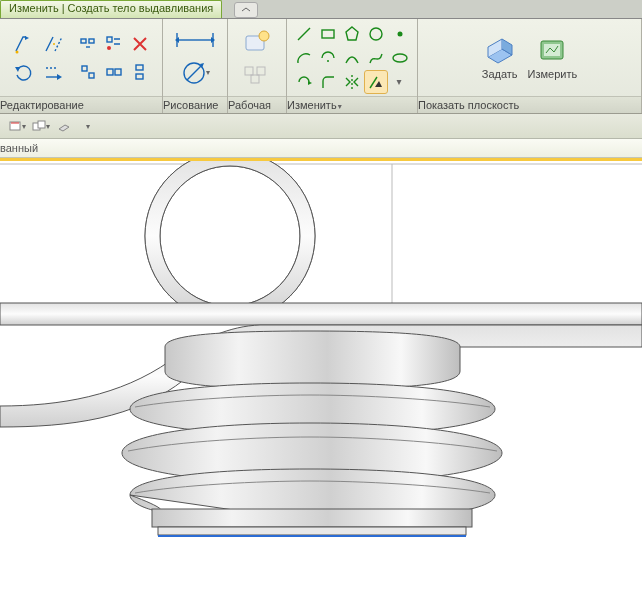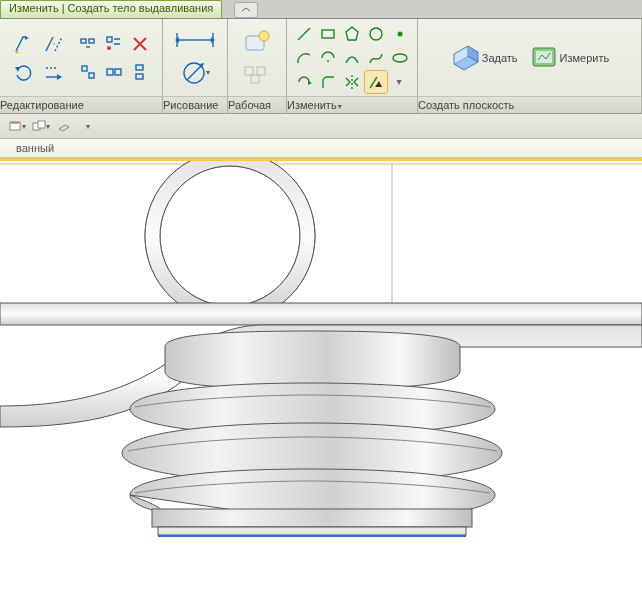"Задать" .stack { flex-direction: row -> column }
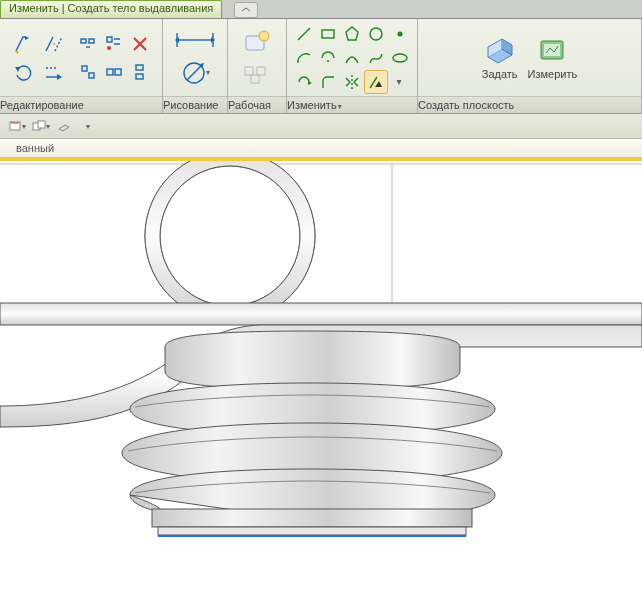"Создать плоскость" div.panel-label { text: Создать -> Показать }
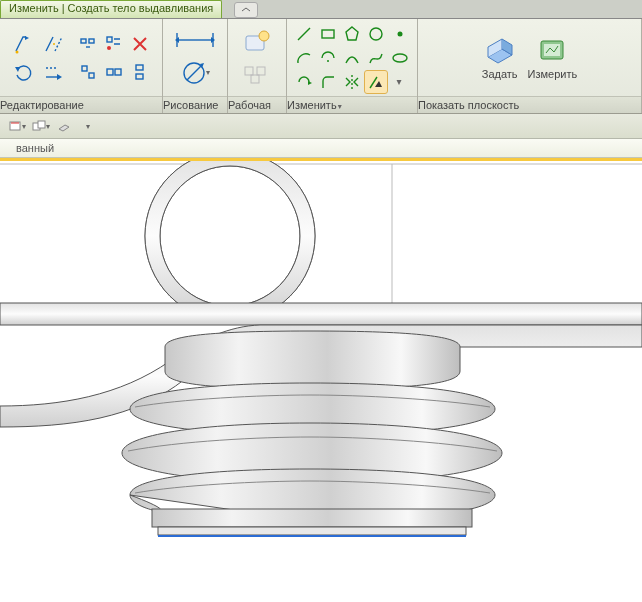"ванный" .breadcrumb { padding-left: 16px -> 0 }
